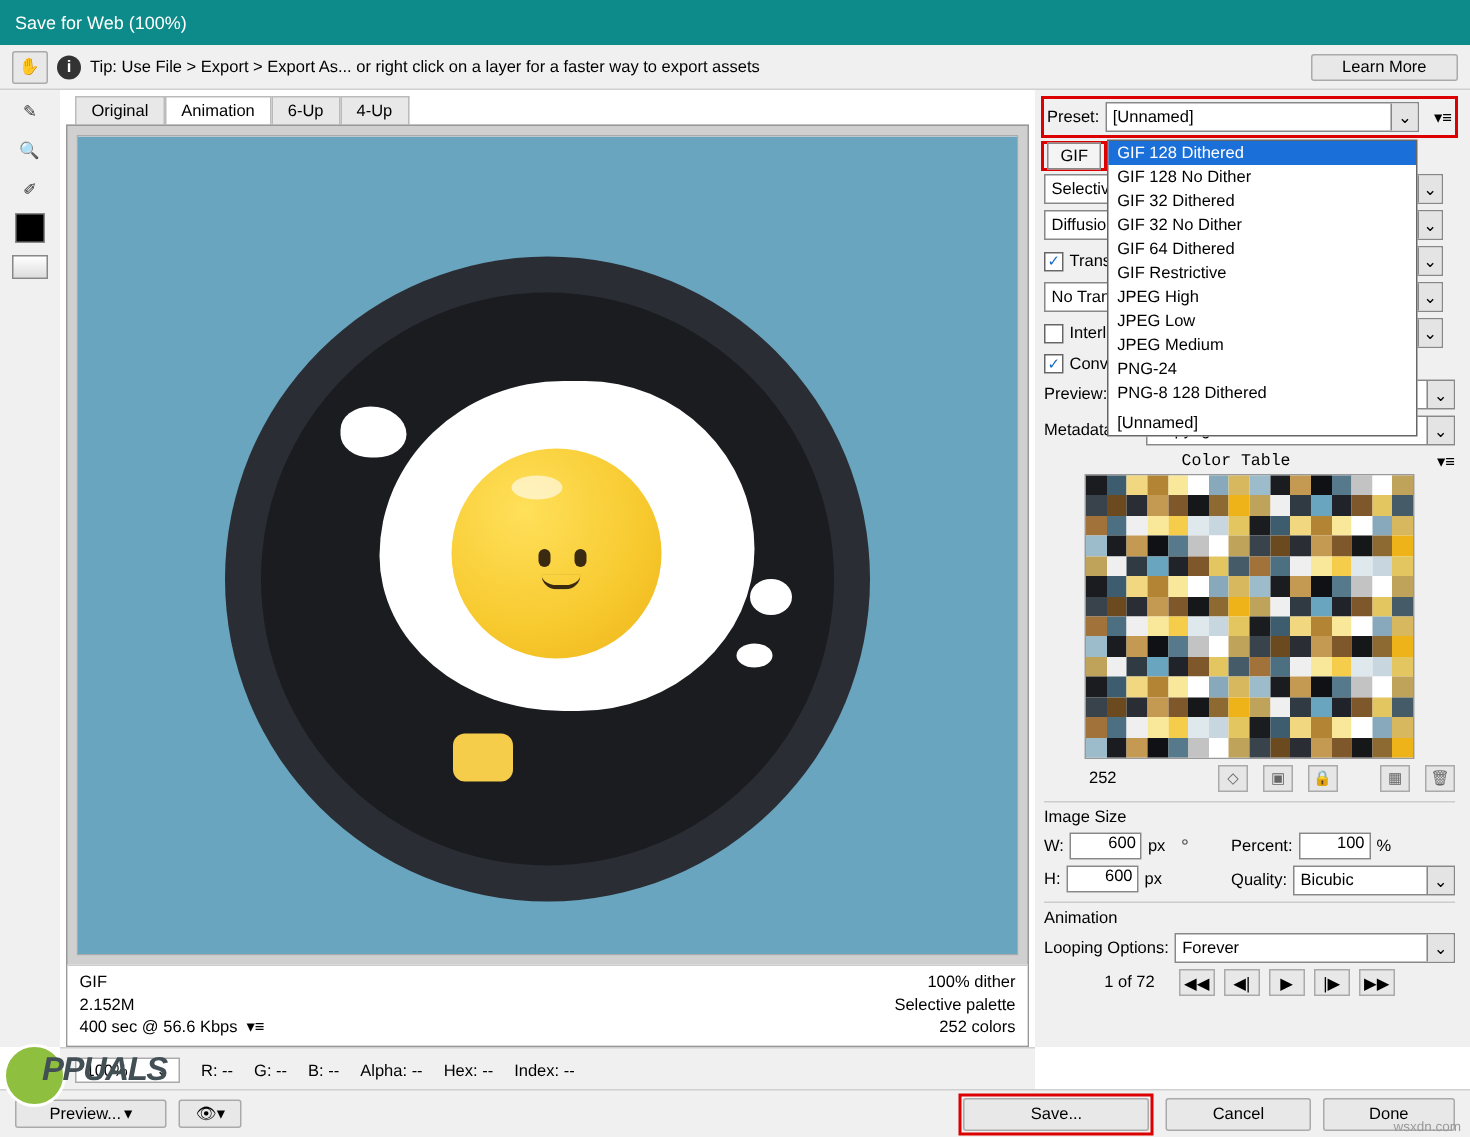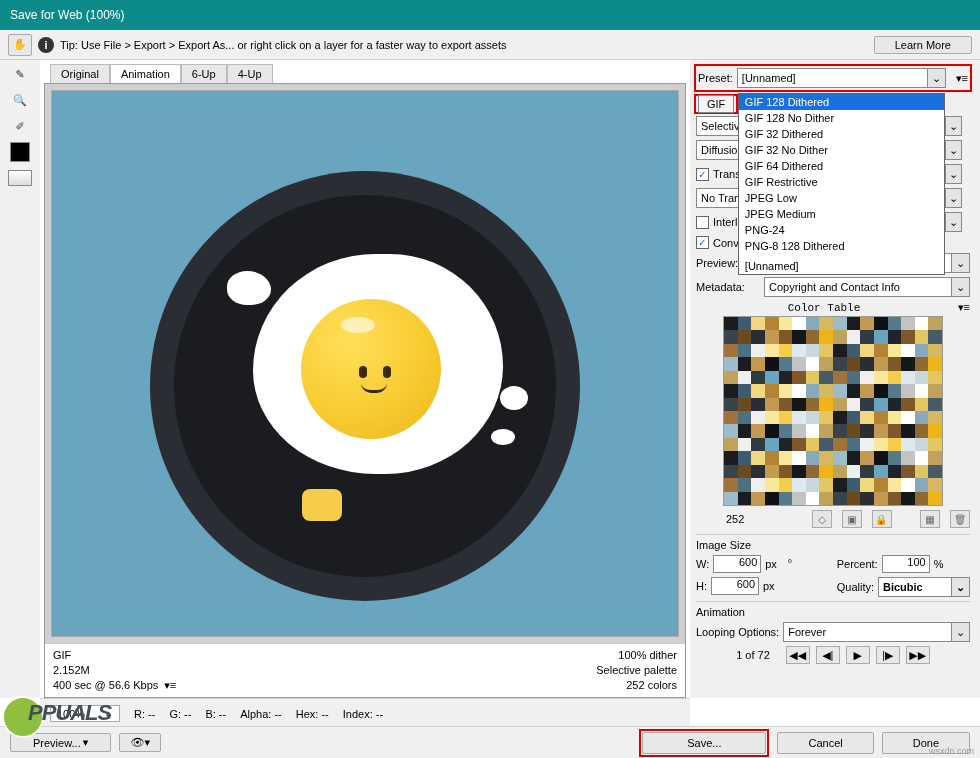"JPEG High" div { html: none -> <div>JPEG High</div> }
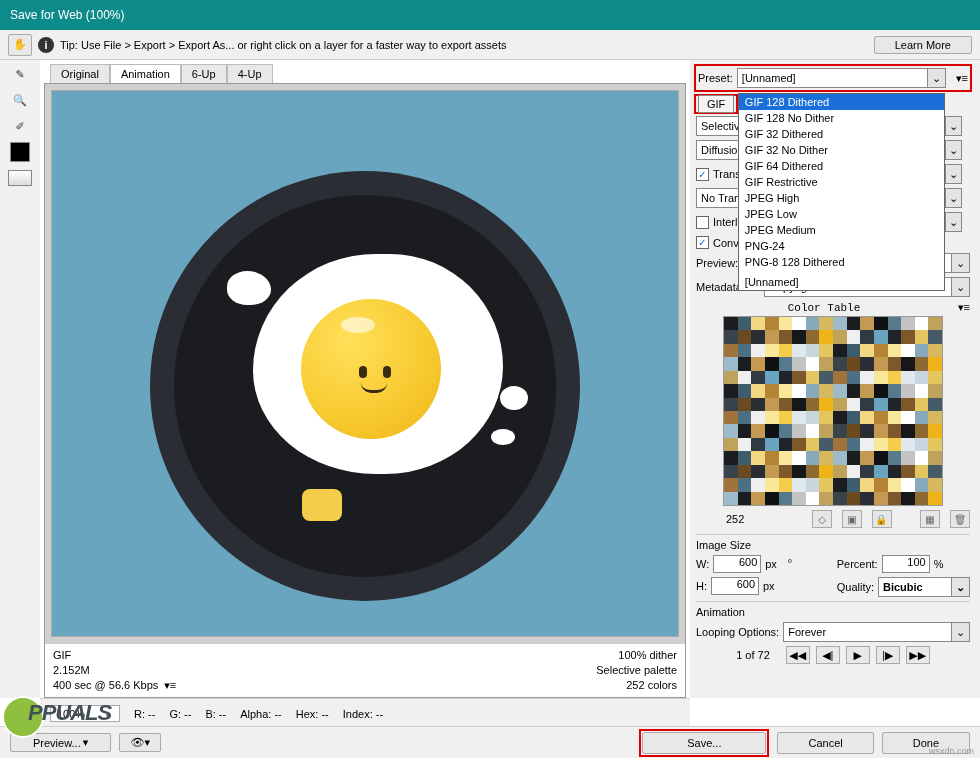"Bicubic" div.sel { font-weight: bold -> none; width: 92px -> 108px }
